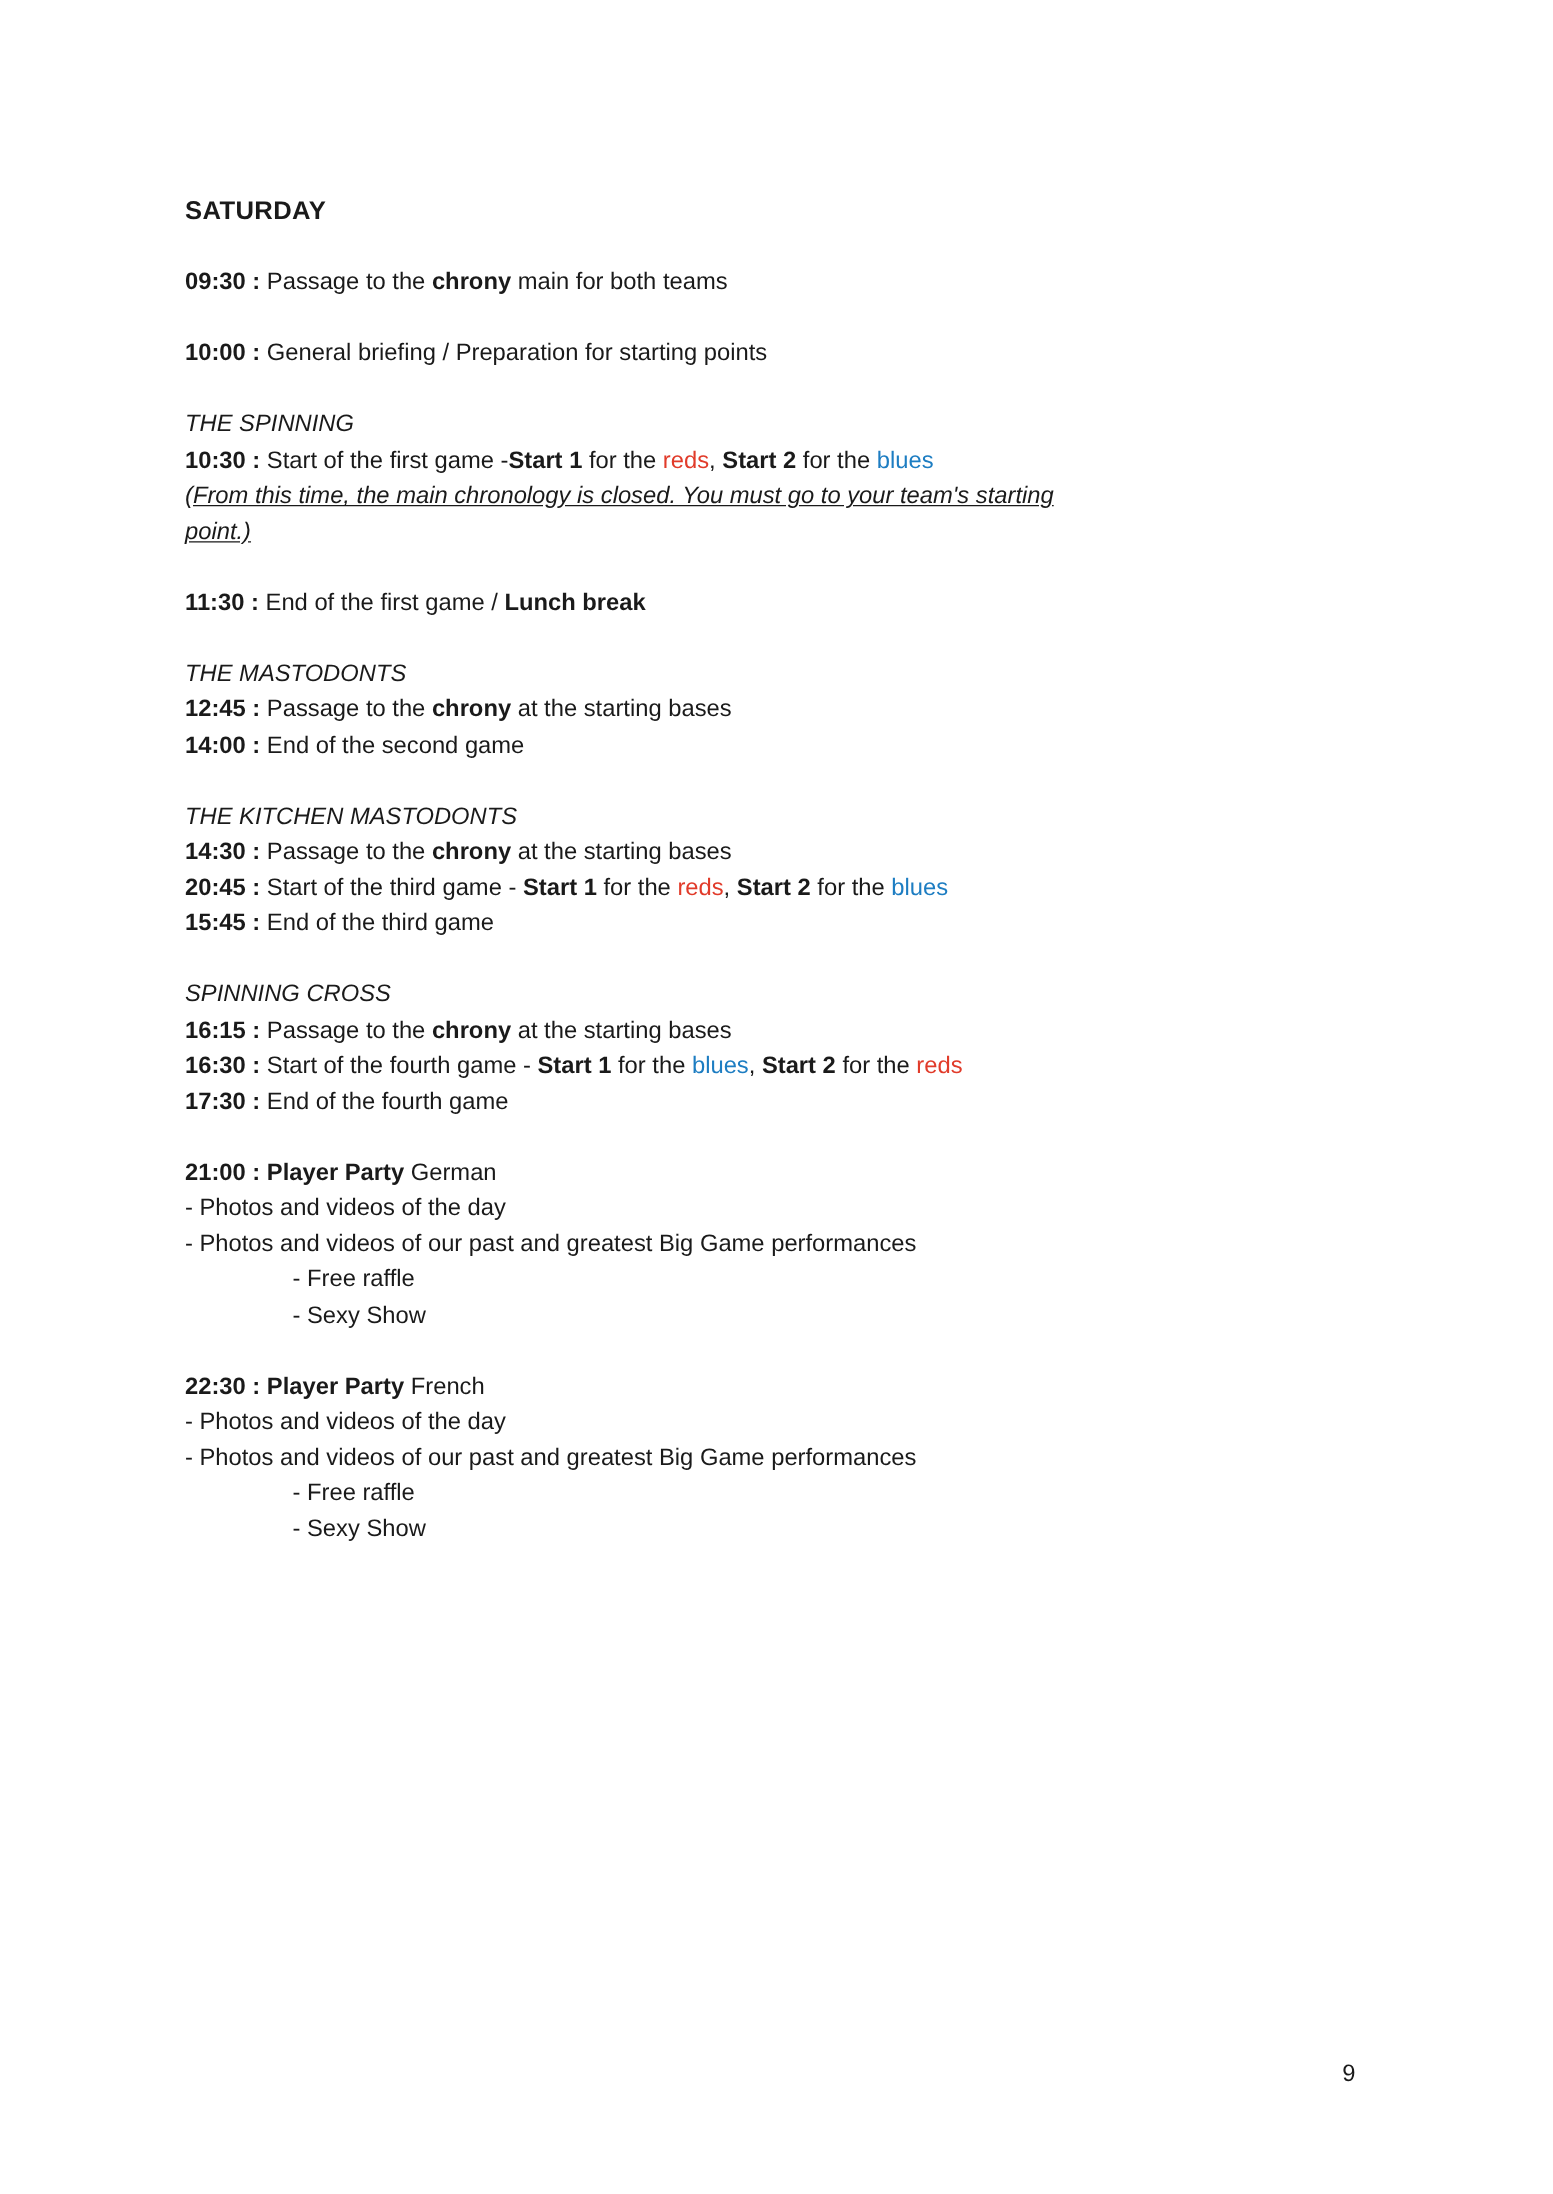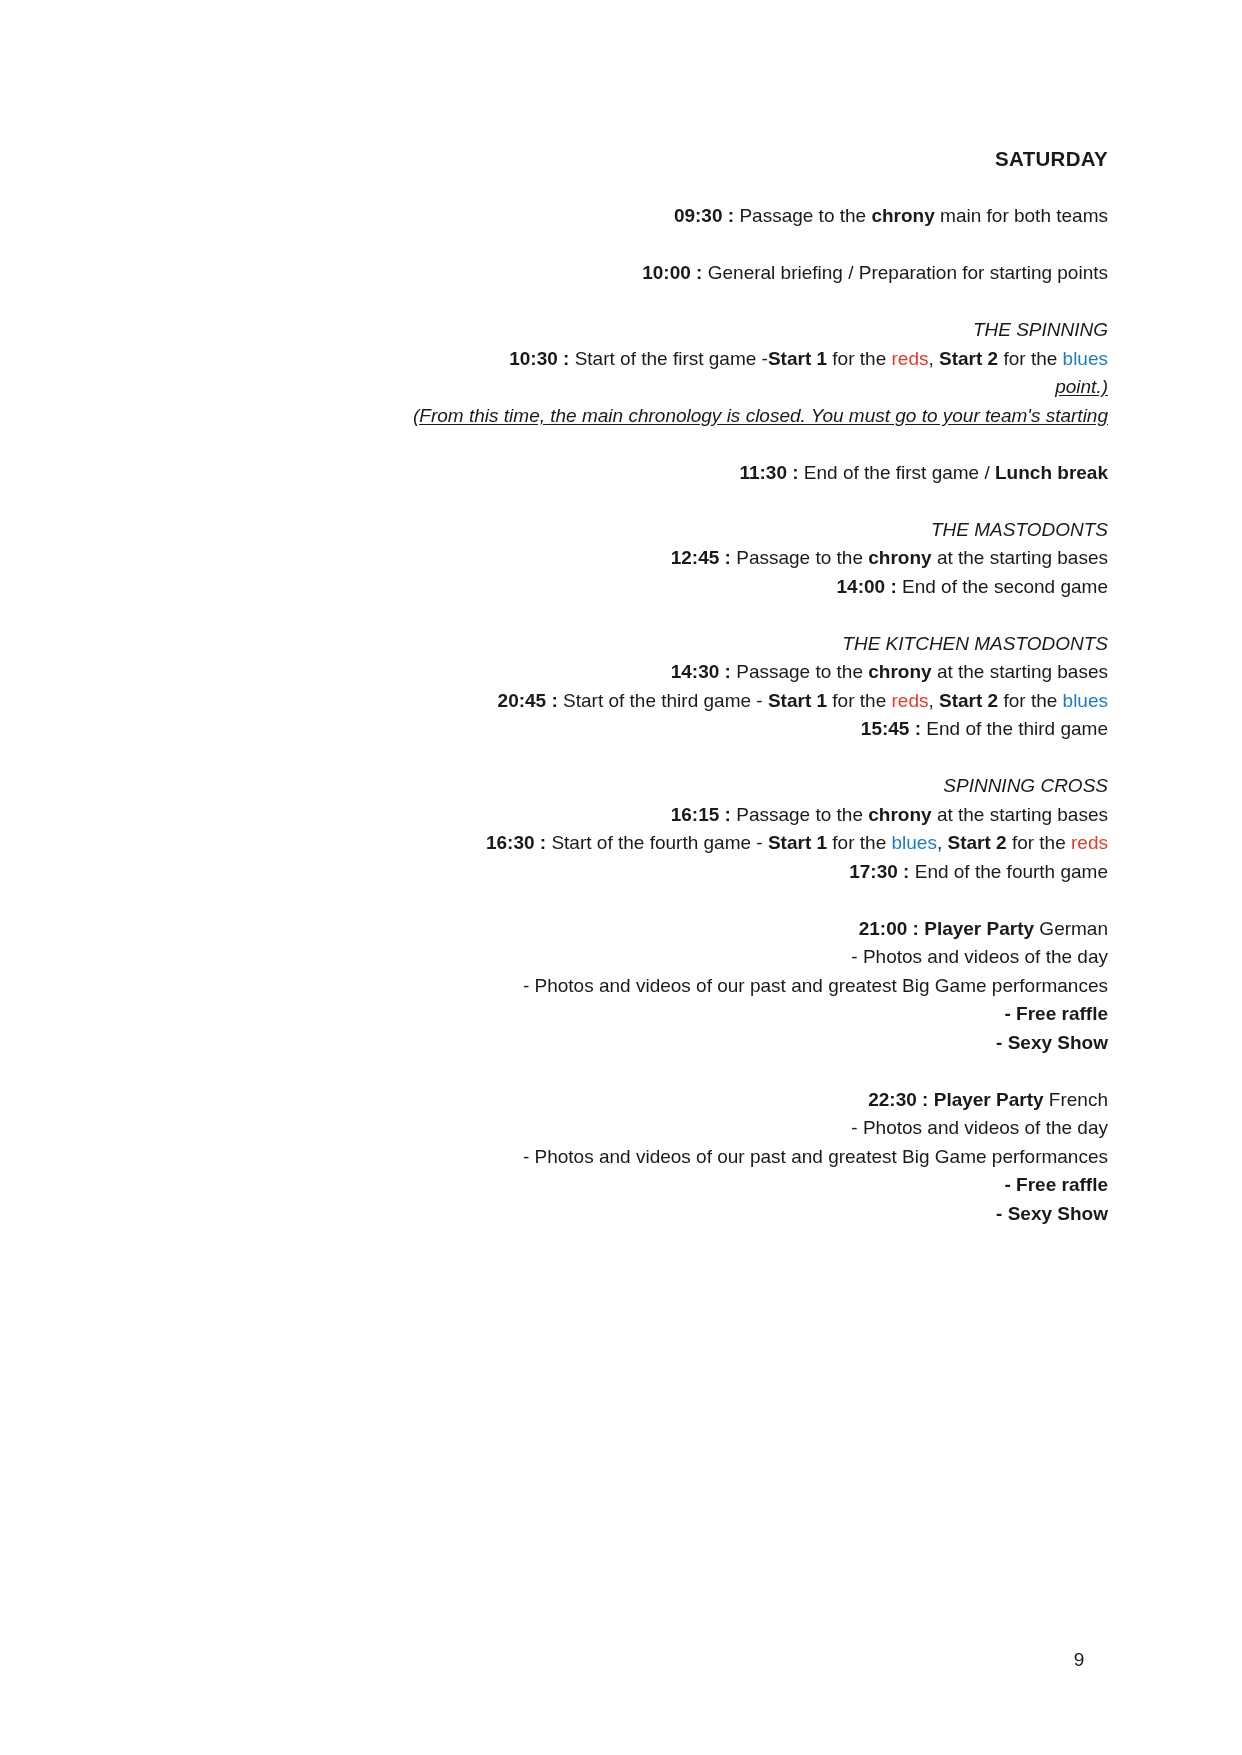"SATURDAY" .doc { text-align: right -> none; top: 145px -> 155px }
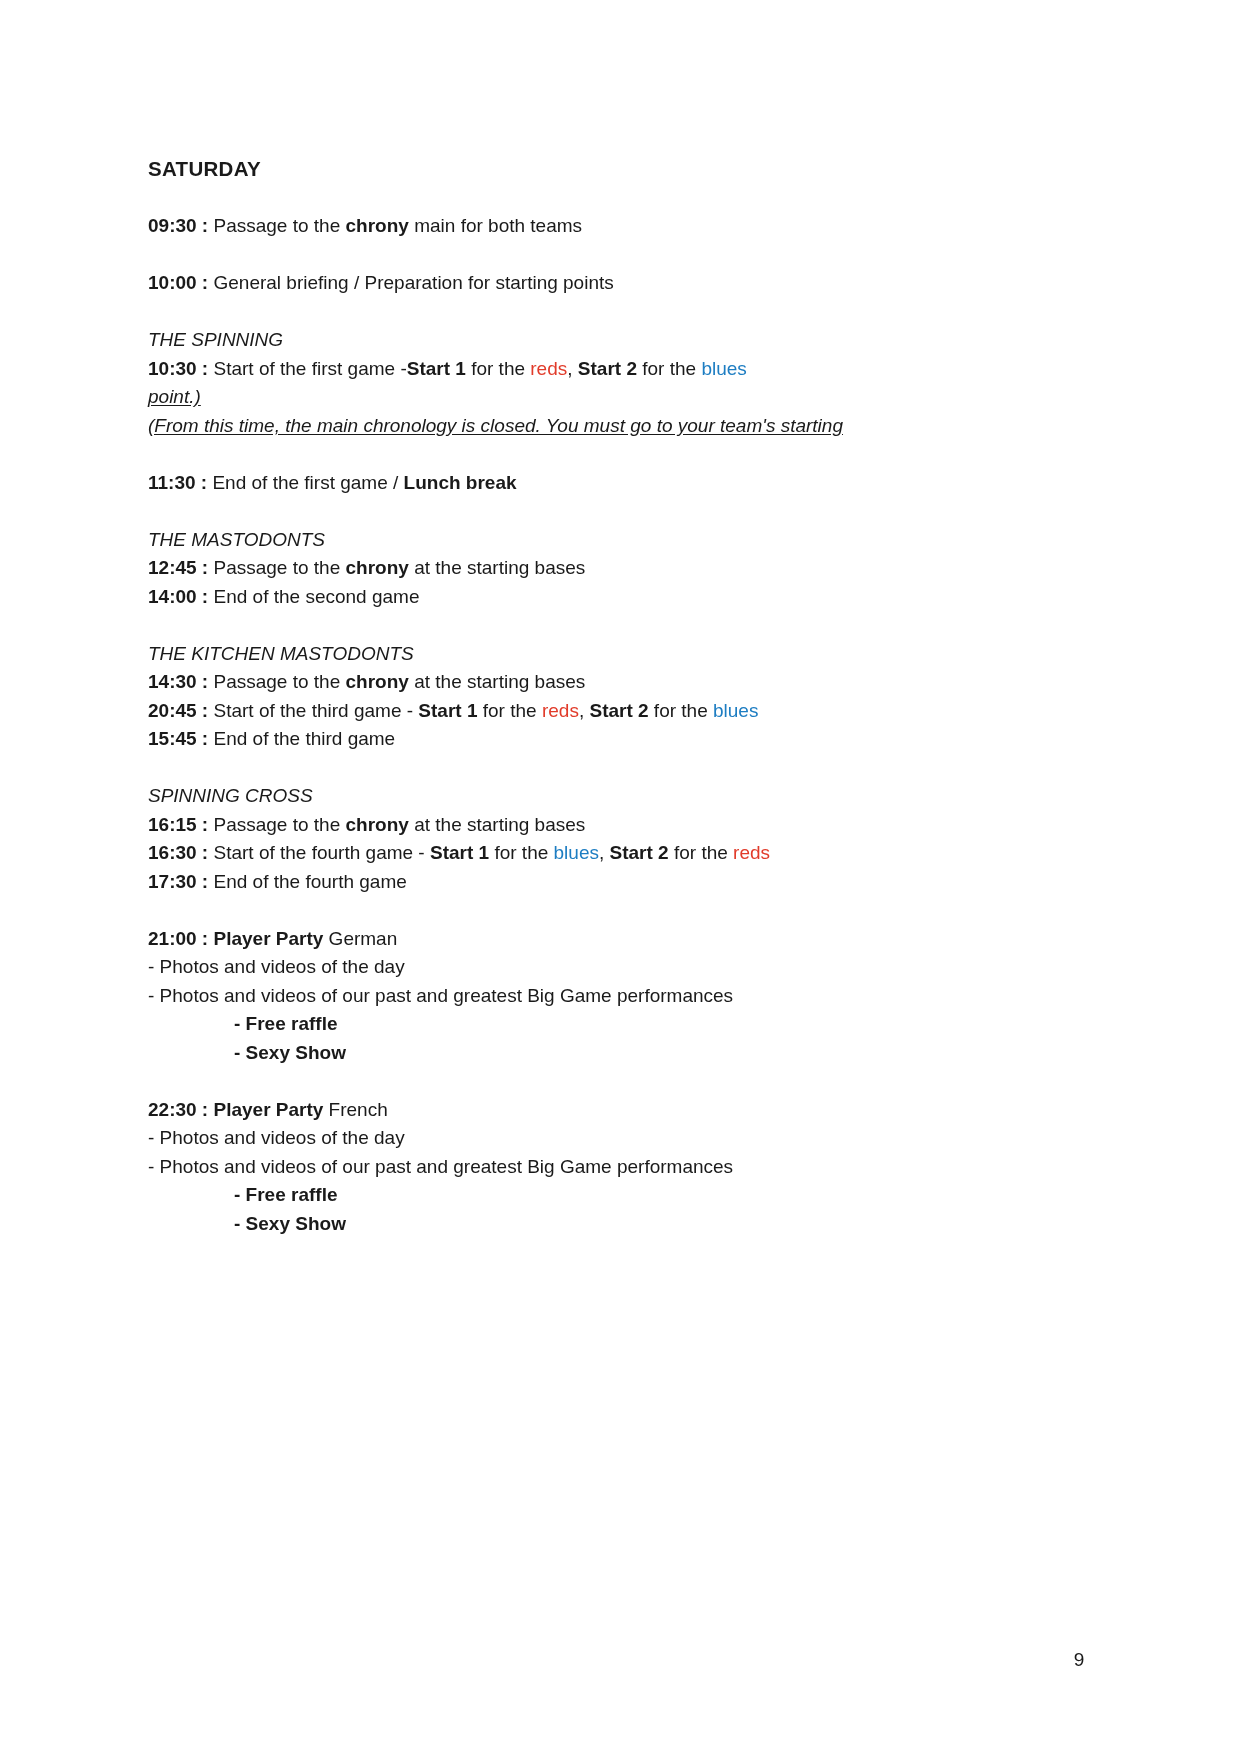"point.)" div.line { order: before "(From this time, the main" -> after "(From this time, the main" }
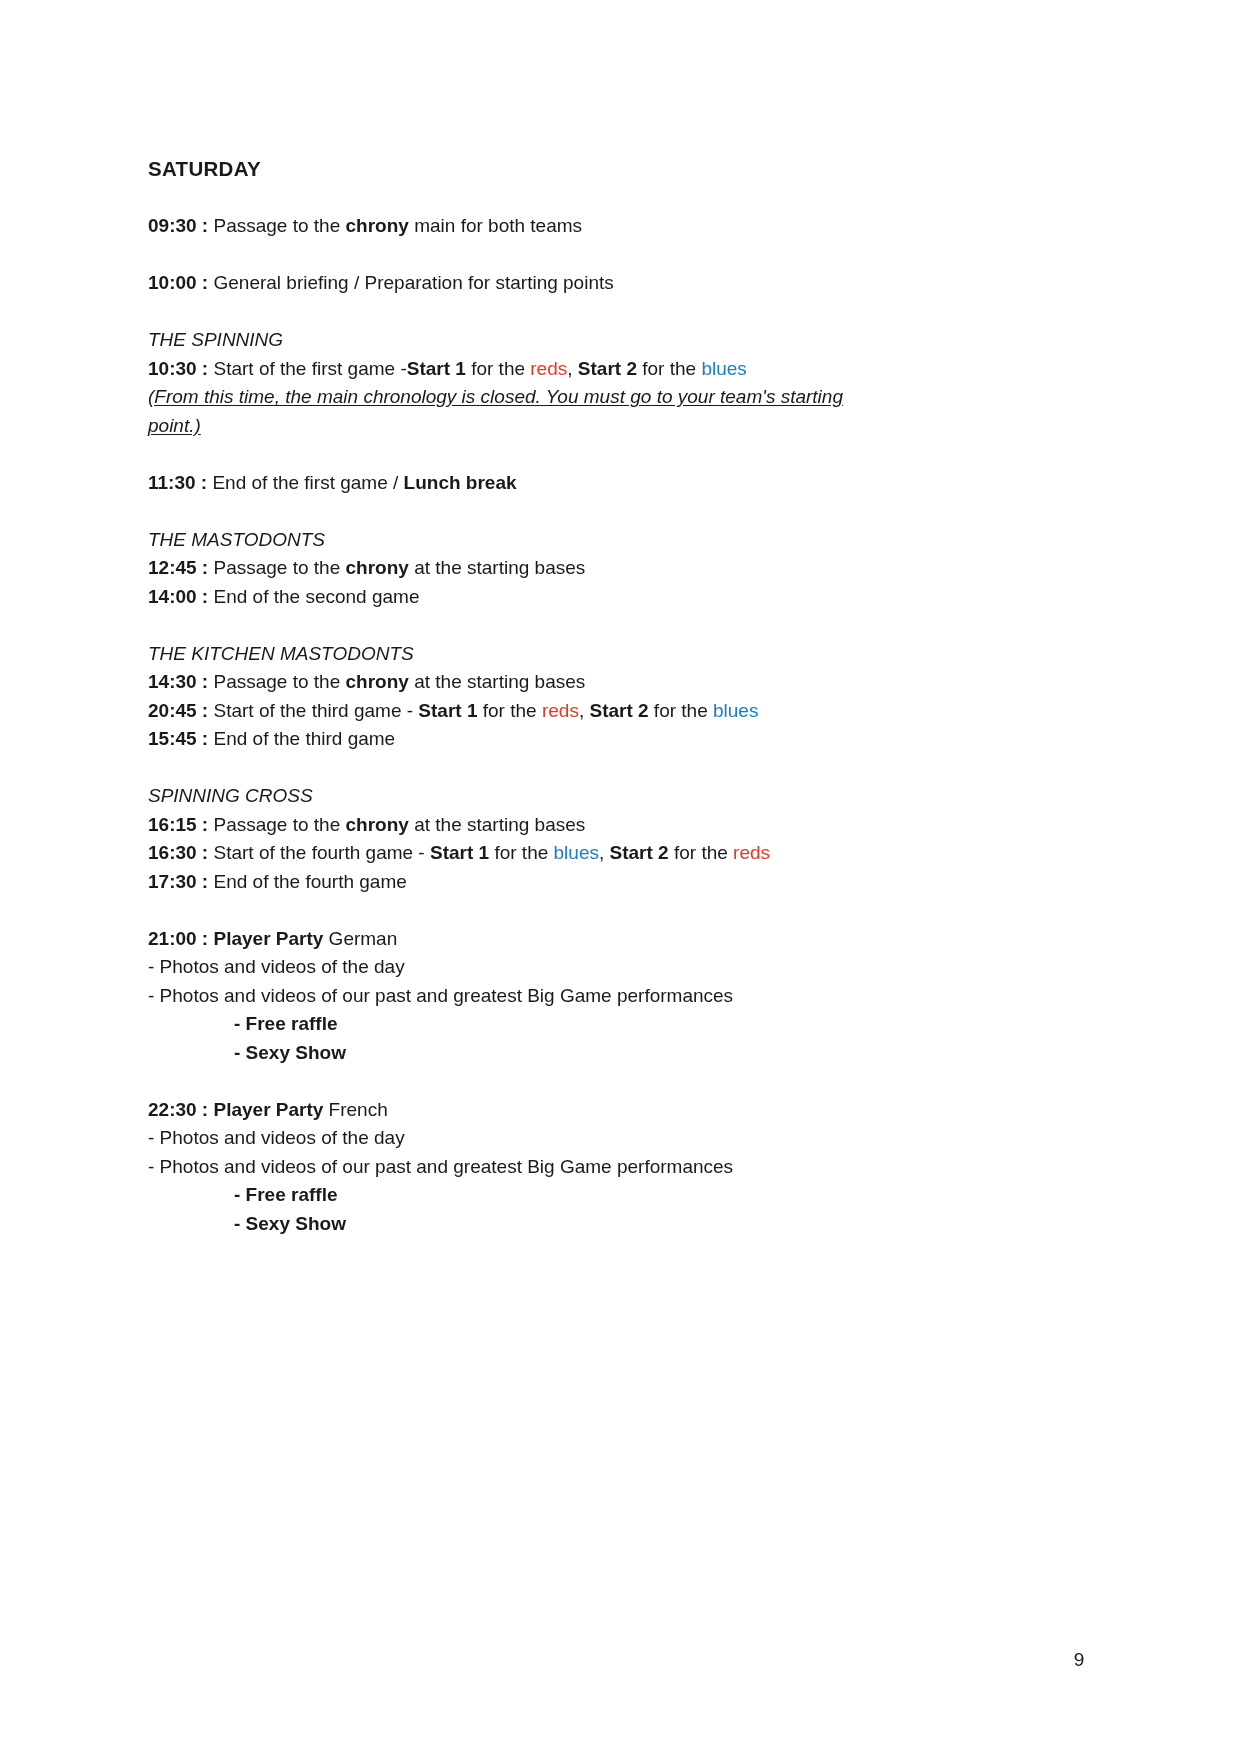"- Free raffle" .line.indent { font-weight: bold -> none }
